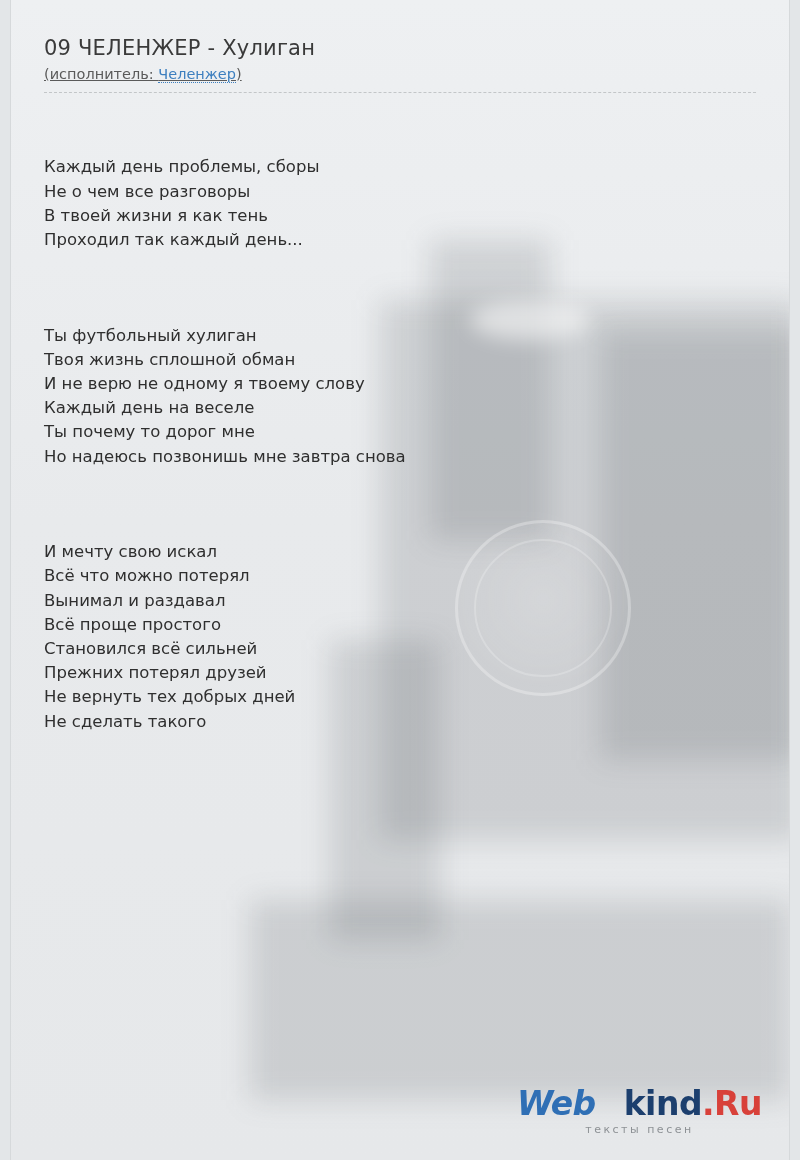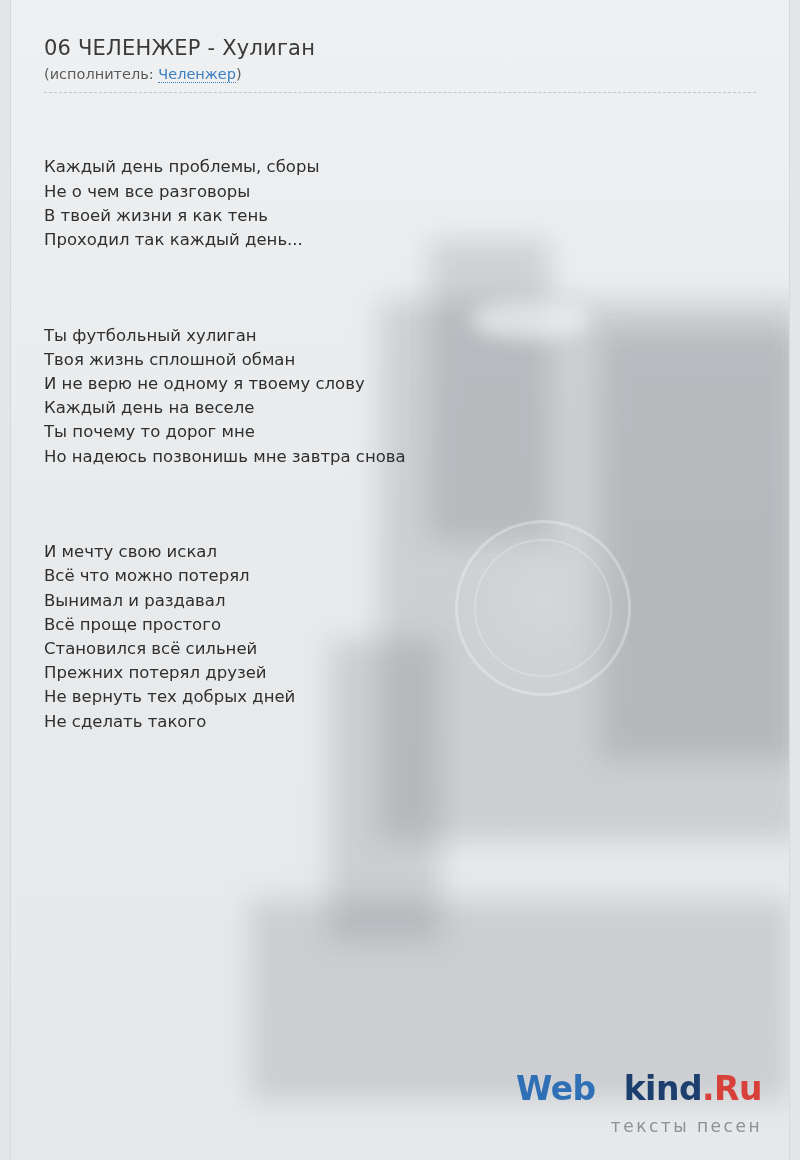"06 ЧЕЛЕНЖЕР - Хулиган" h1.song-title { text: 06 -> 09 }
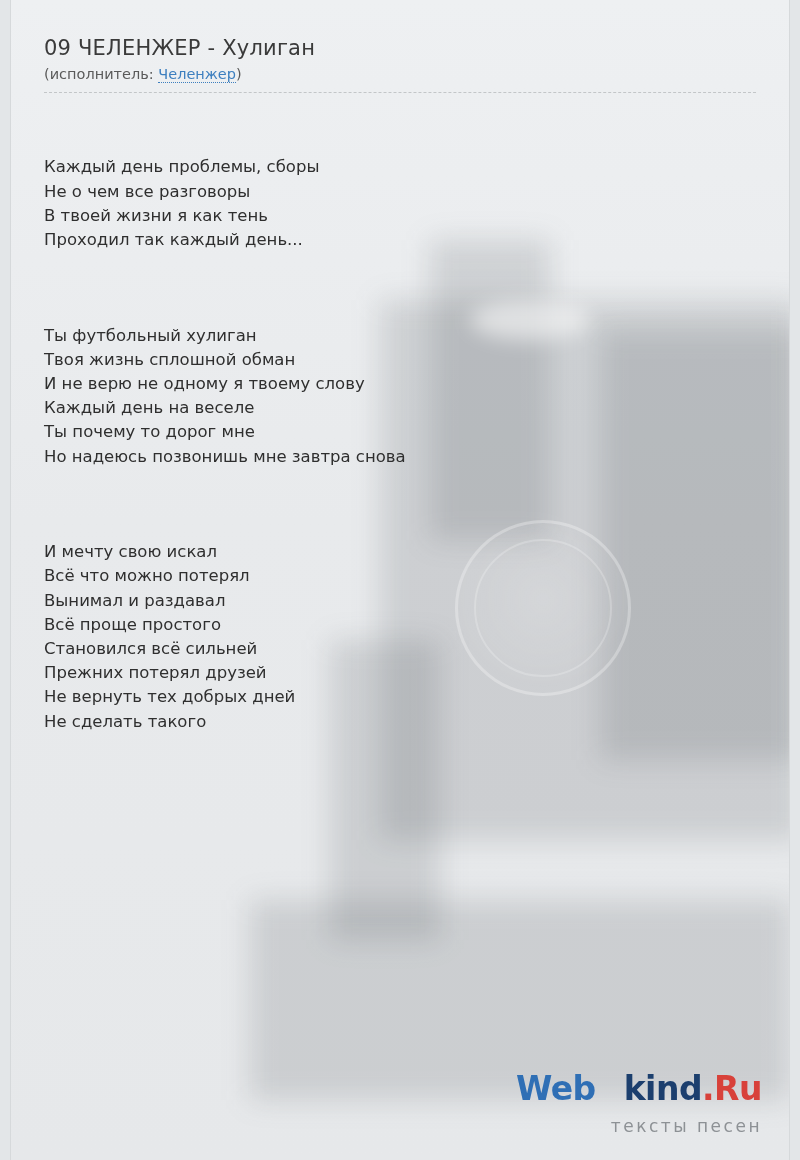"(исполнитель: Челенжер)" .artist-line { text-decoration: none -> underline }
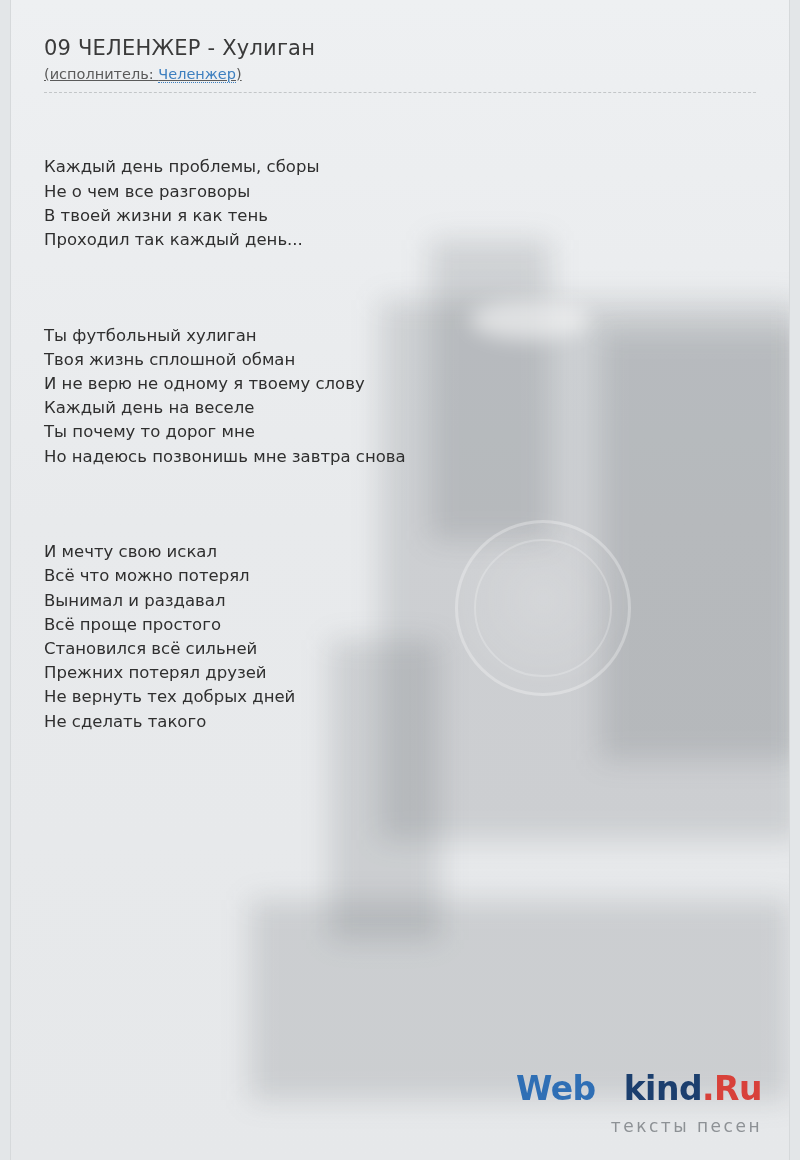"Web" .logo-web { font-style: none -> italic }
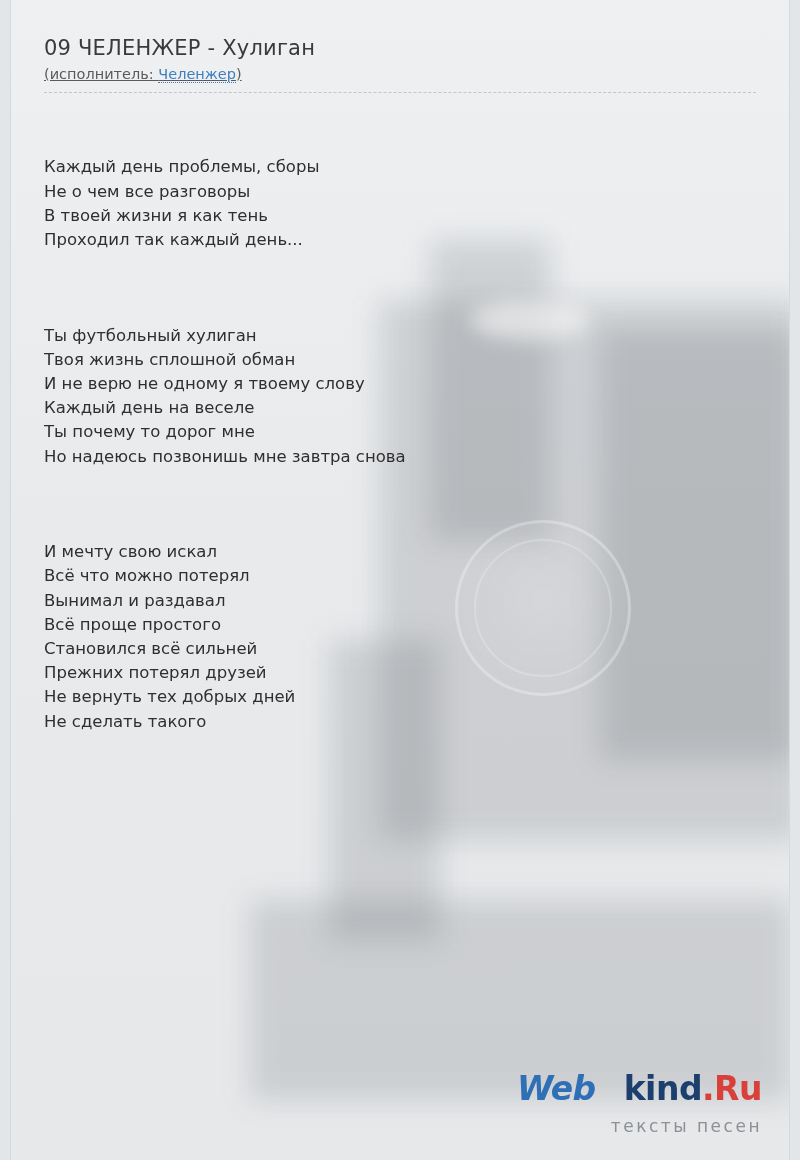"тексты песен" .logo-sub { font-size: 17px -> 11px; margin-top: 11px -> 3px; text-align: none -> center }
